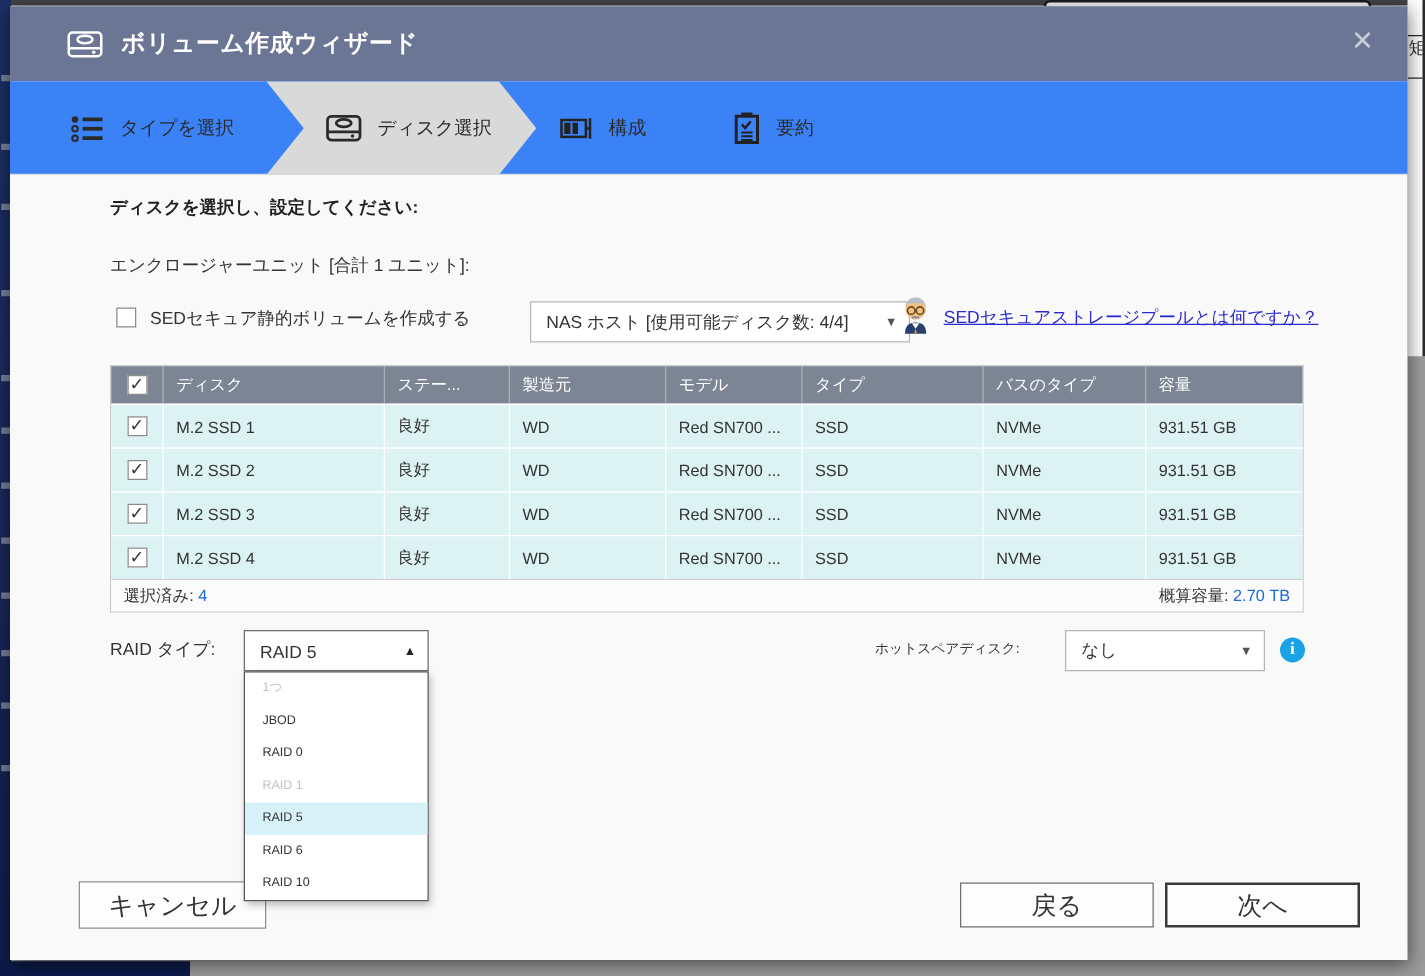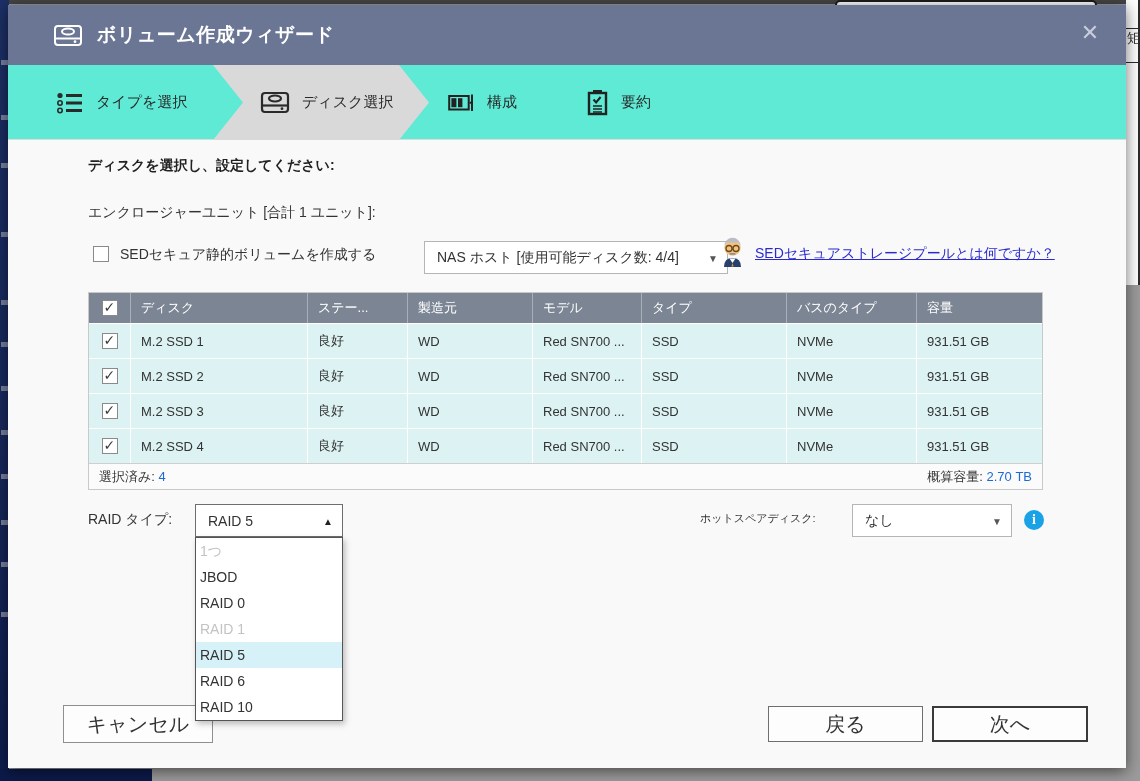"タイプを選択" .stepper { background: #5eead4 -> #3b82f6 }
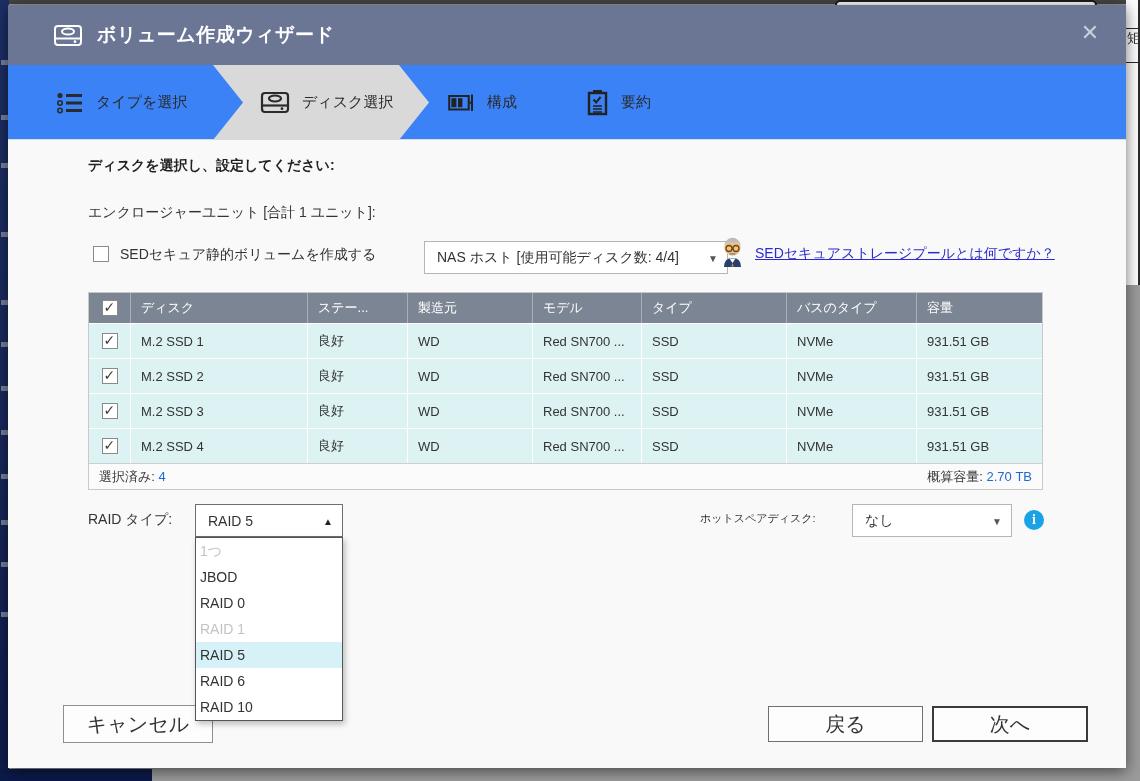"1つ" .menu-item { font-size: 14px -> 10px; padding-left: 4px -> 14px }
